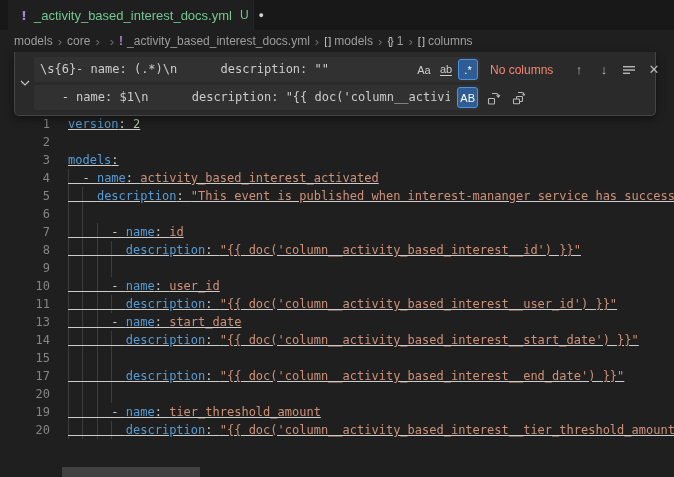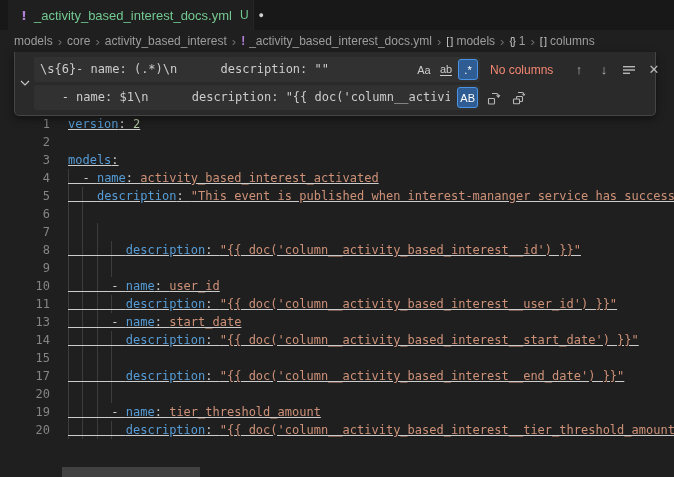"activity_based_interest" span.crumb { html: <span> <span>activity_based_interest</span> </span> -> none }
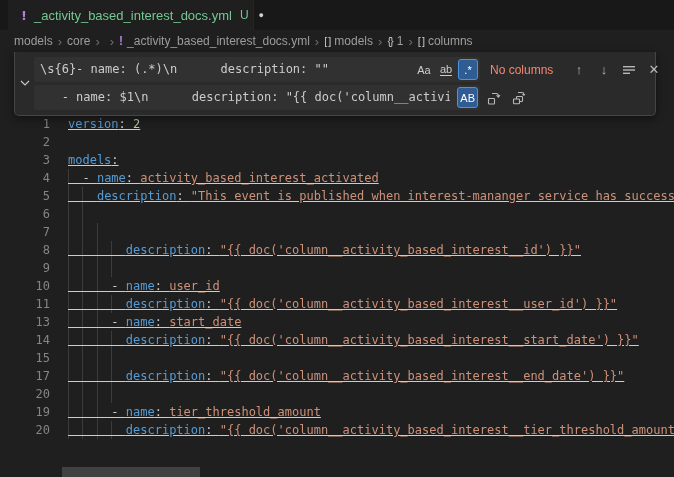"- name: id" span.line-content { html: none -> <span><span> - </span><span>name</span><span>: </span><span>id</span></span> }
